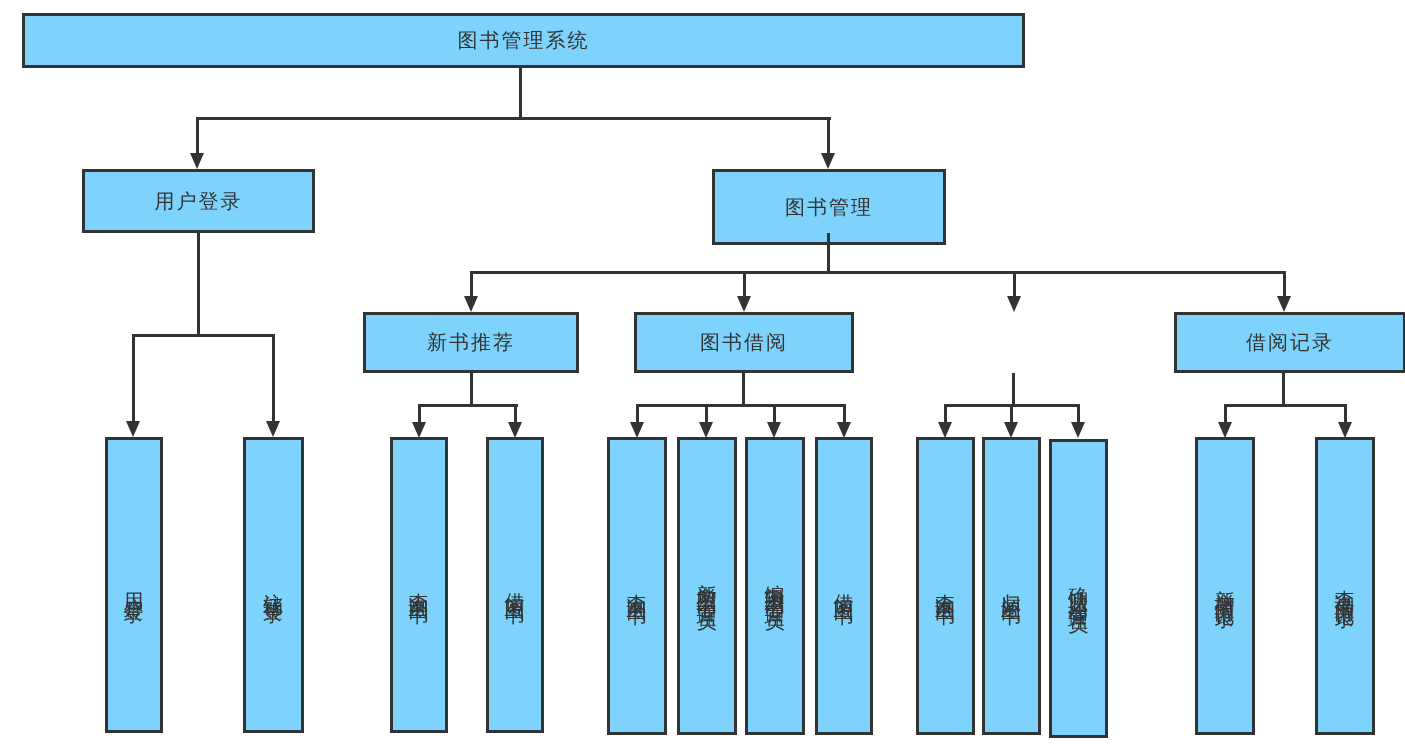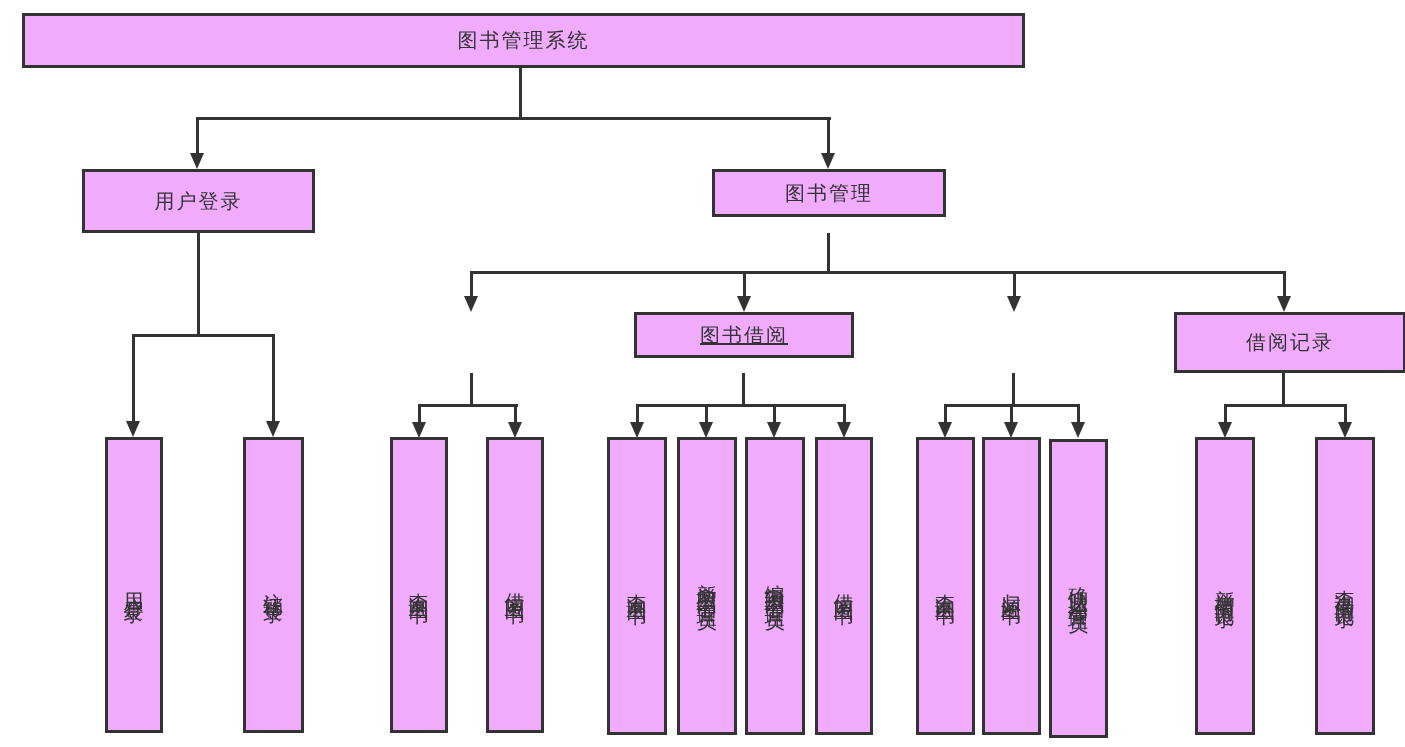"图书管理系统" .node { background: #f0abfc -> #7dd3fc }
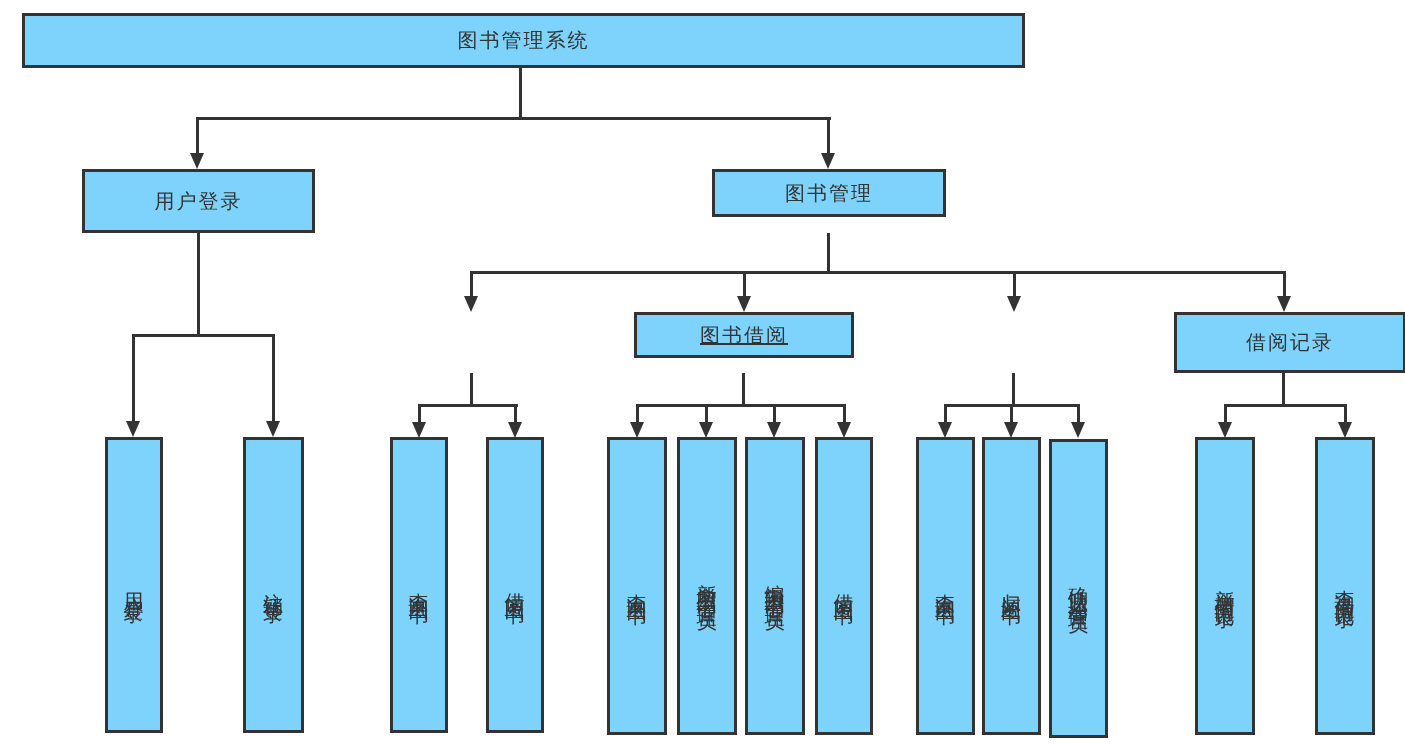"图书管理" div.node { height: 48px -> 76px }
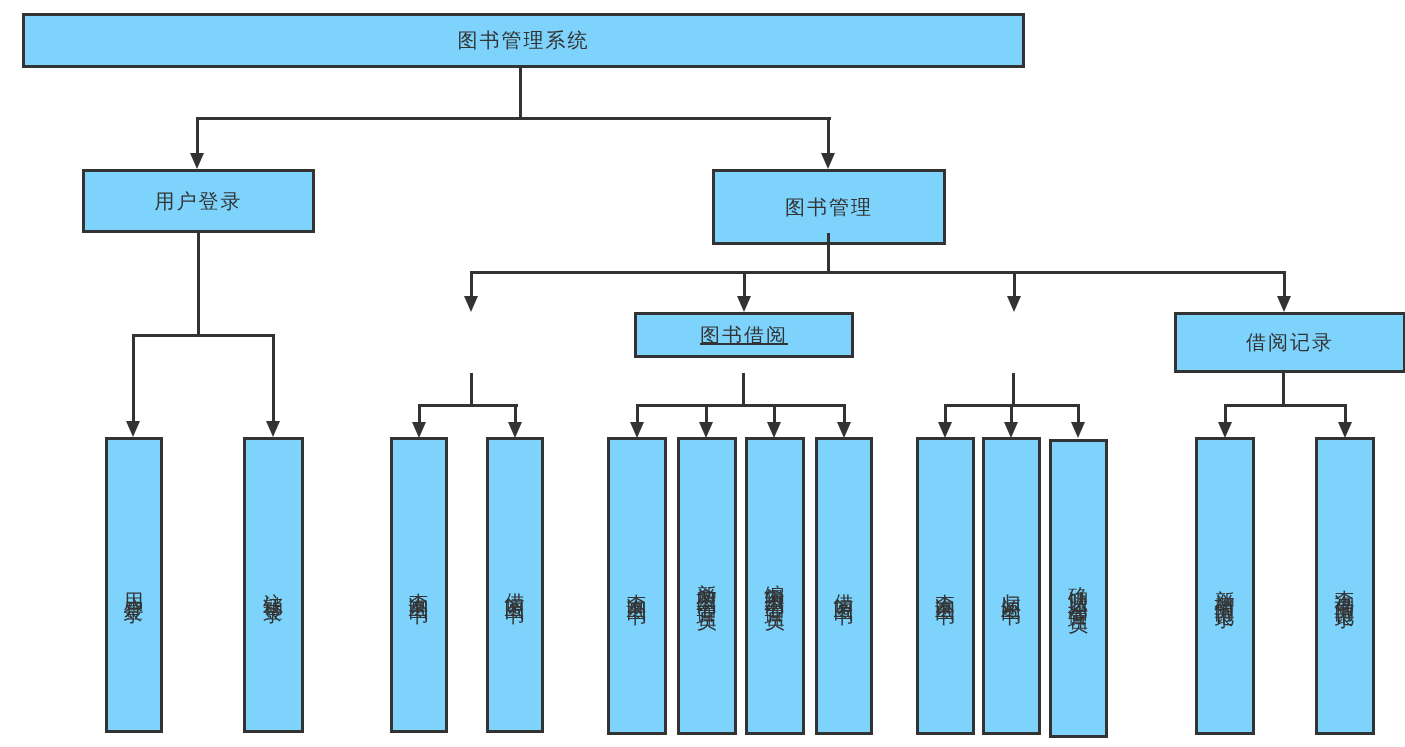"新书推荐" div.node { html: none -> <div> <span>新书推荐</span> </div> }
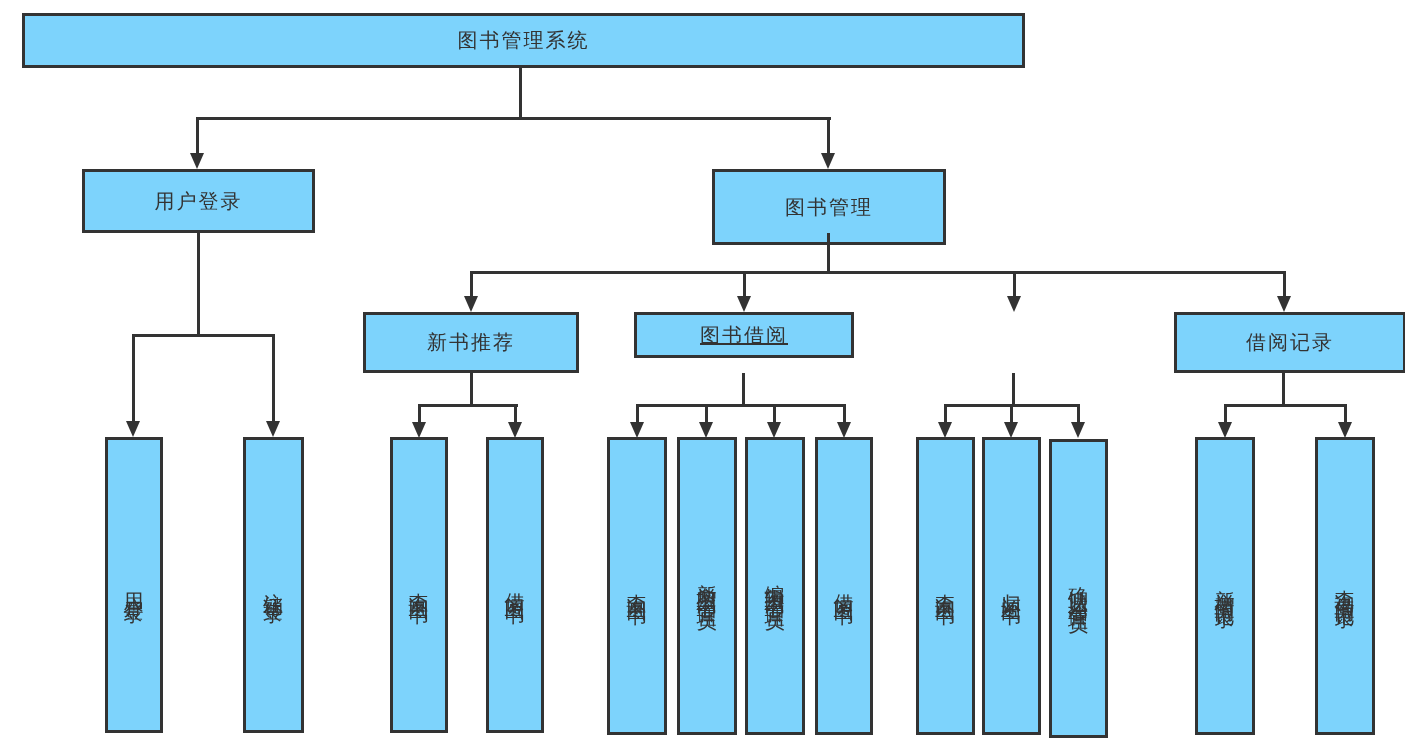"图书借阅" div.node { height: 46px -> 61px; text-decoration: underline -> none }
